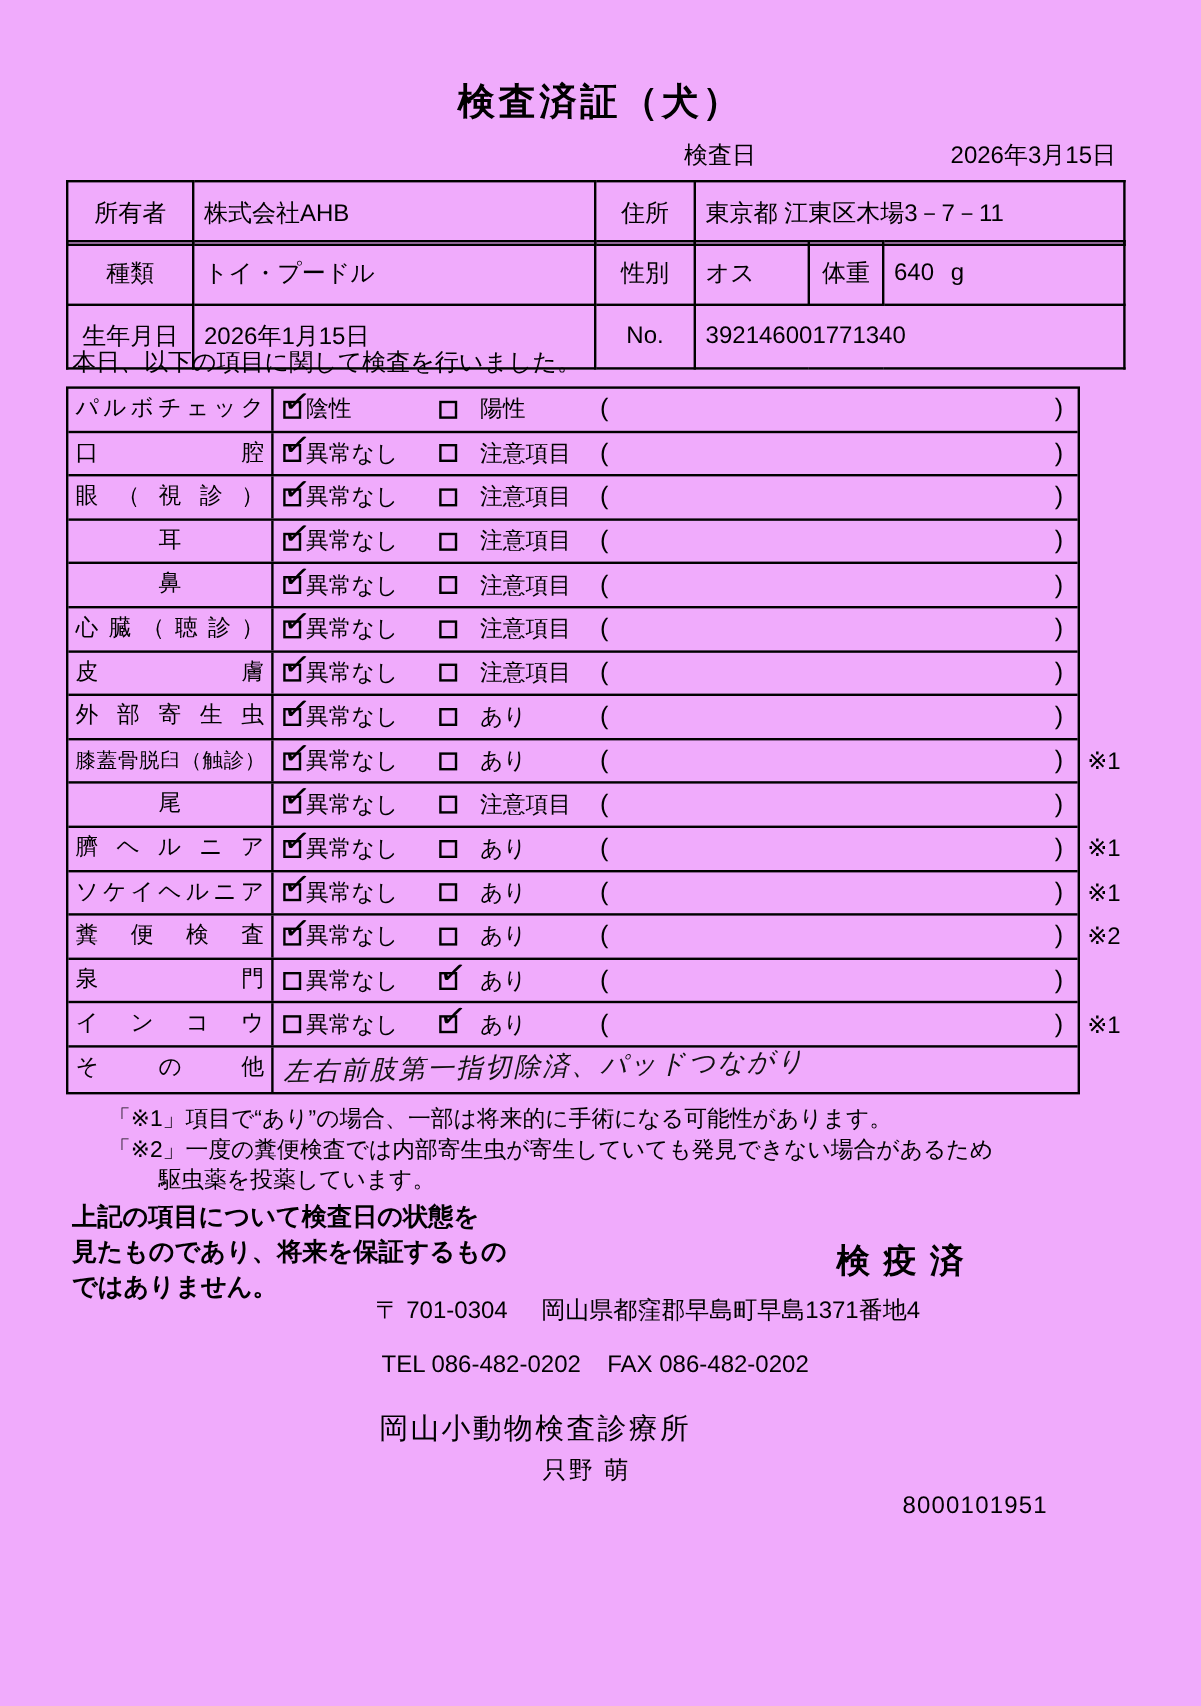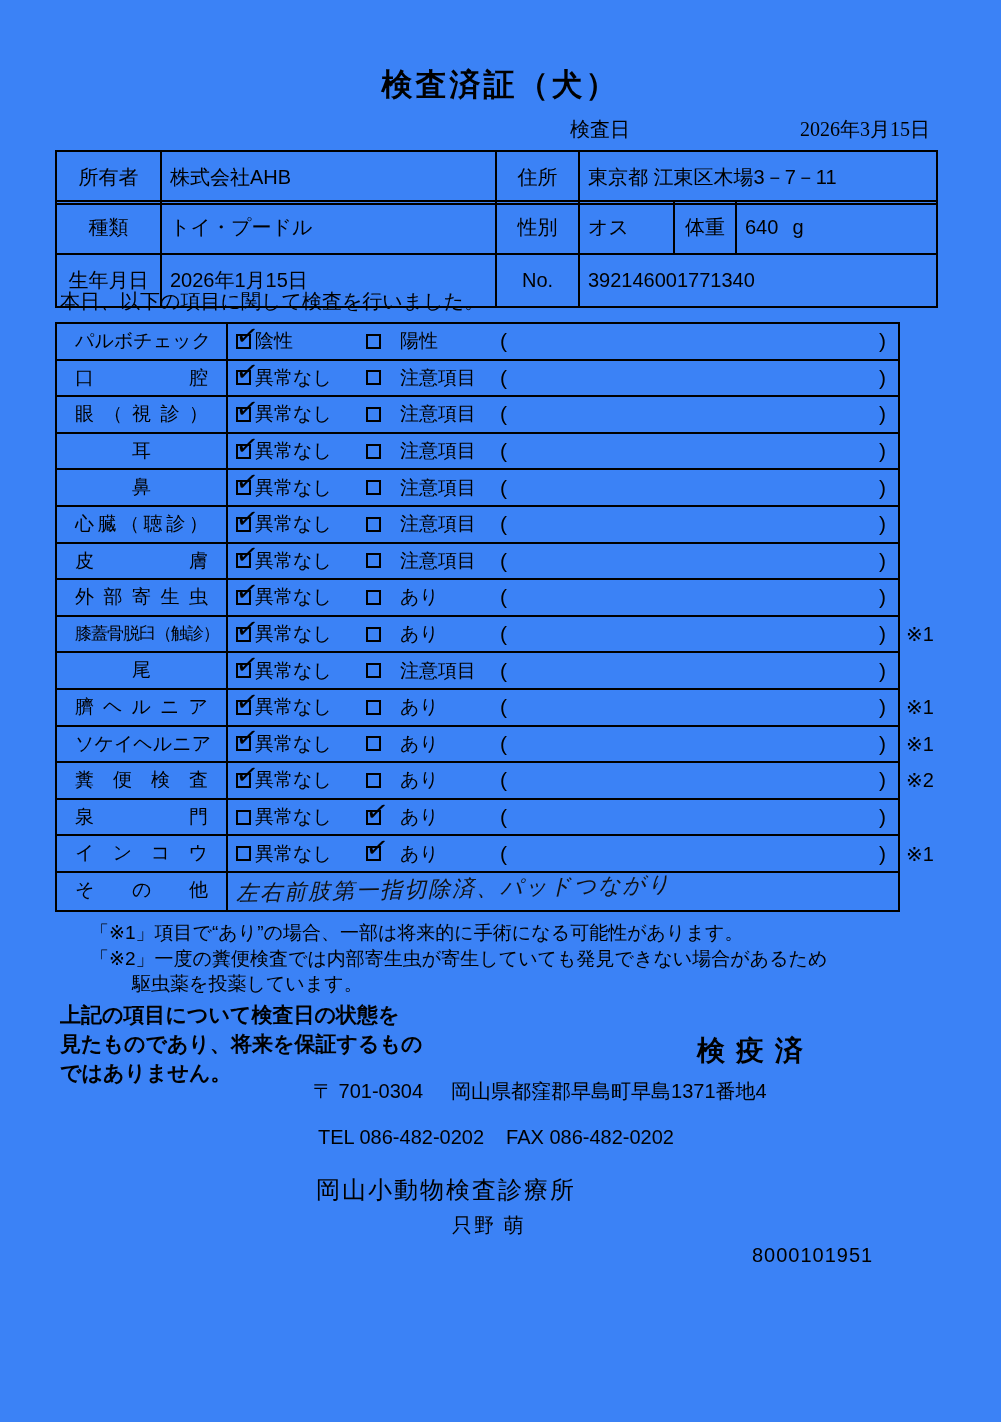"検査済証（犬）" .page { background: #3b82f6 -> #f0abfc }
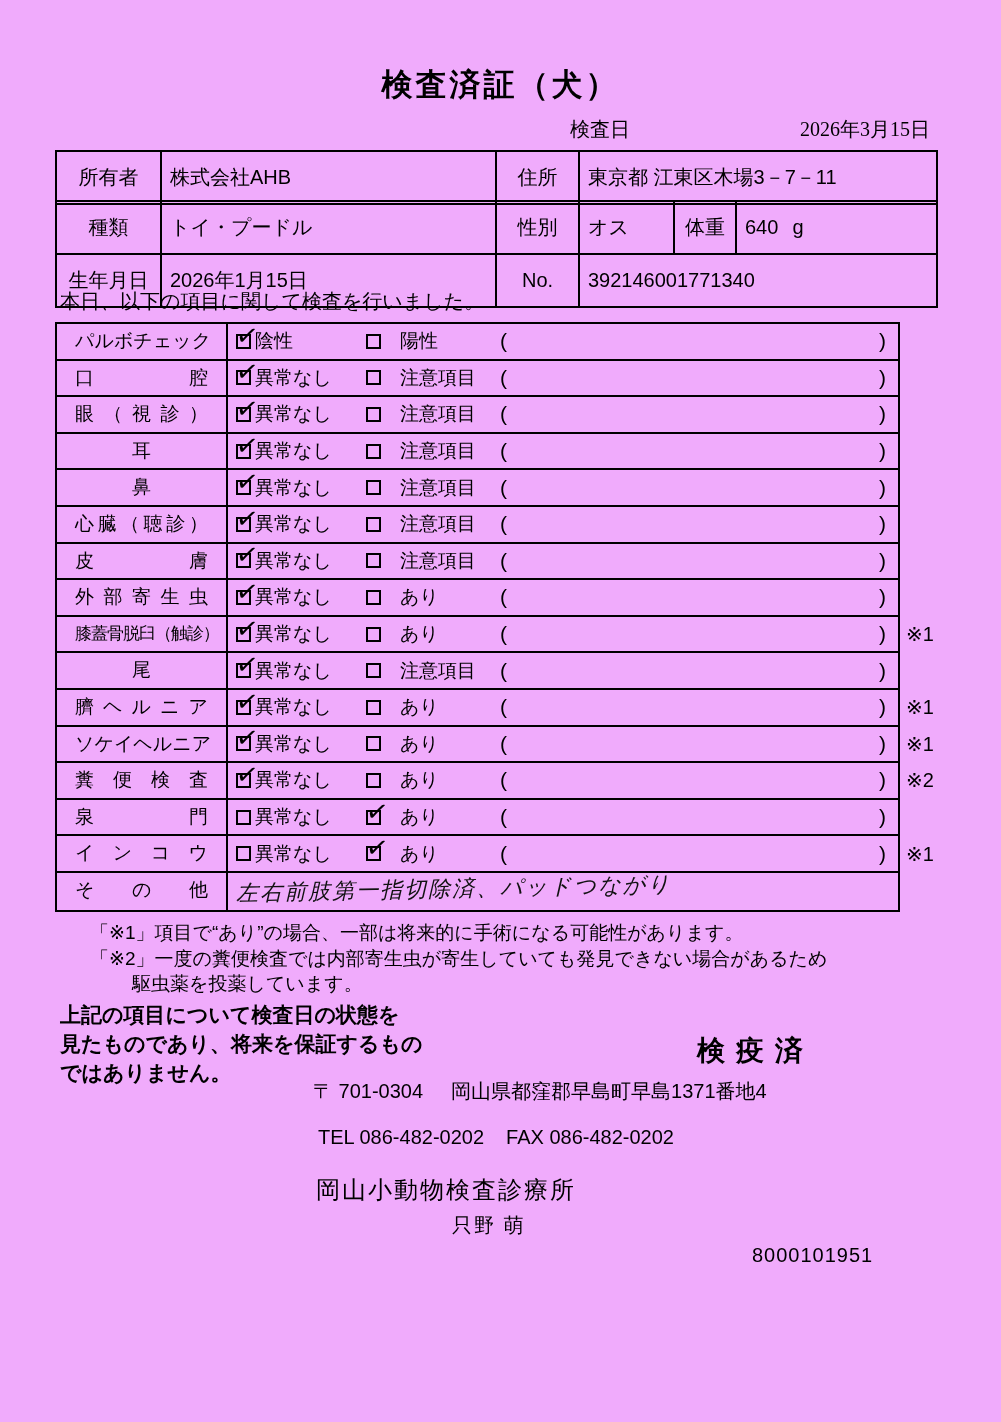"検査日" .date-row { font-family: Liberation Serif, serif -> none }
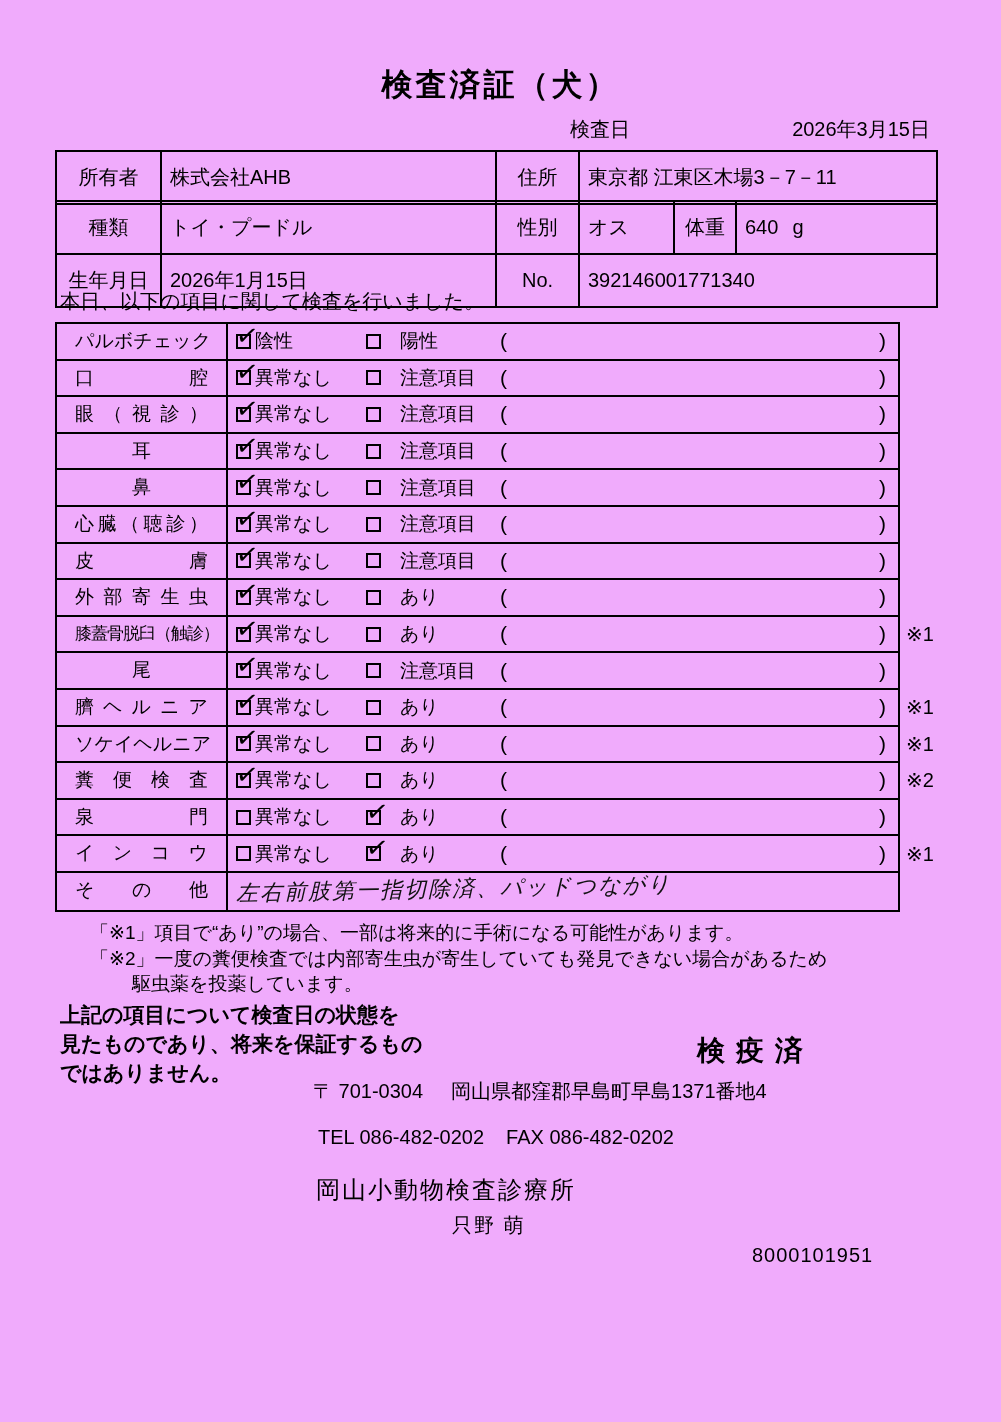"パルボチェック" .chk-name { padding: 0 18px -> 0 6px }
